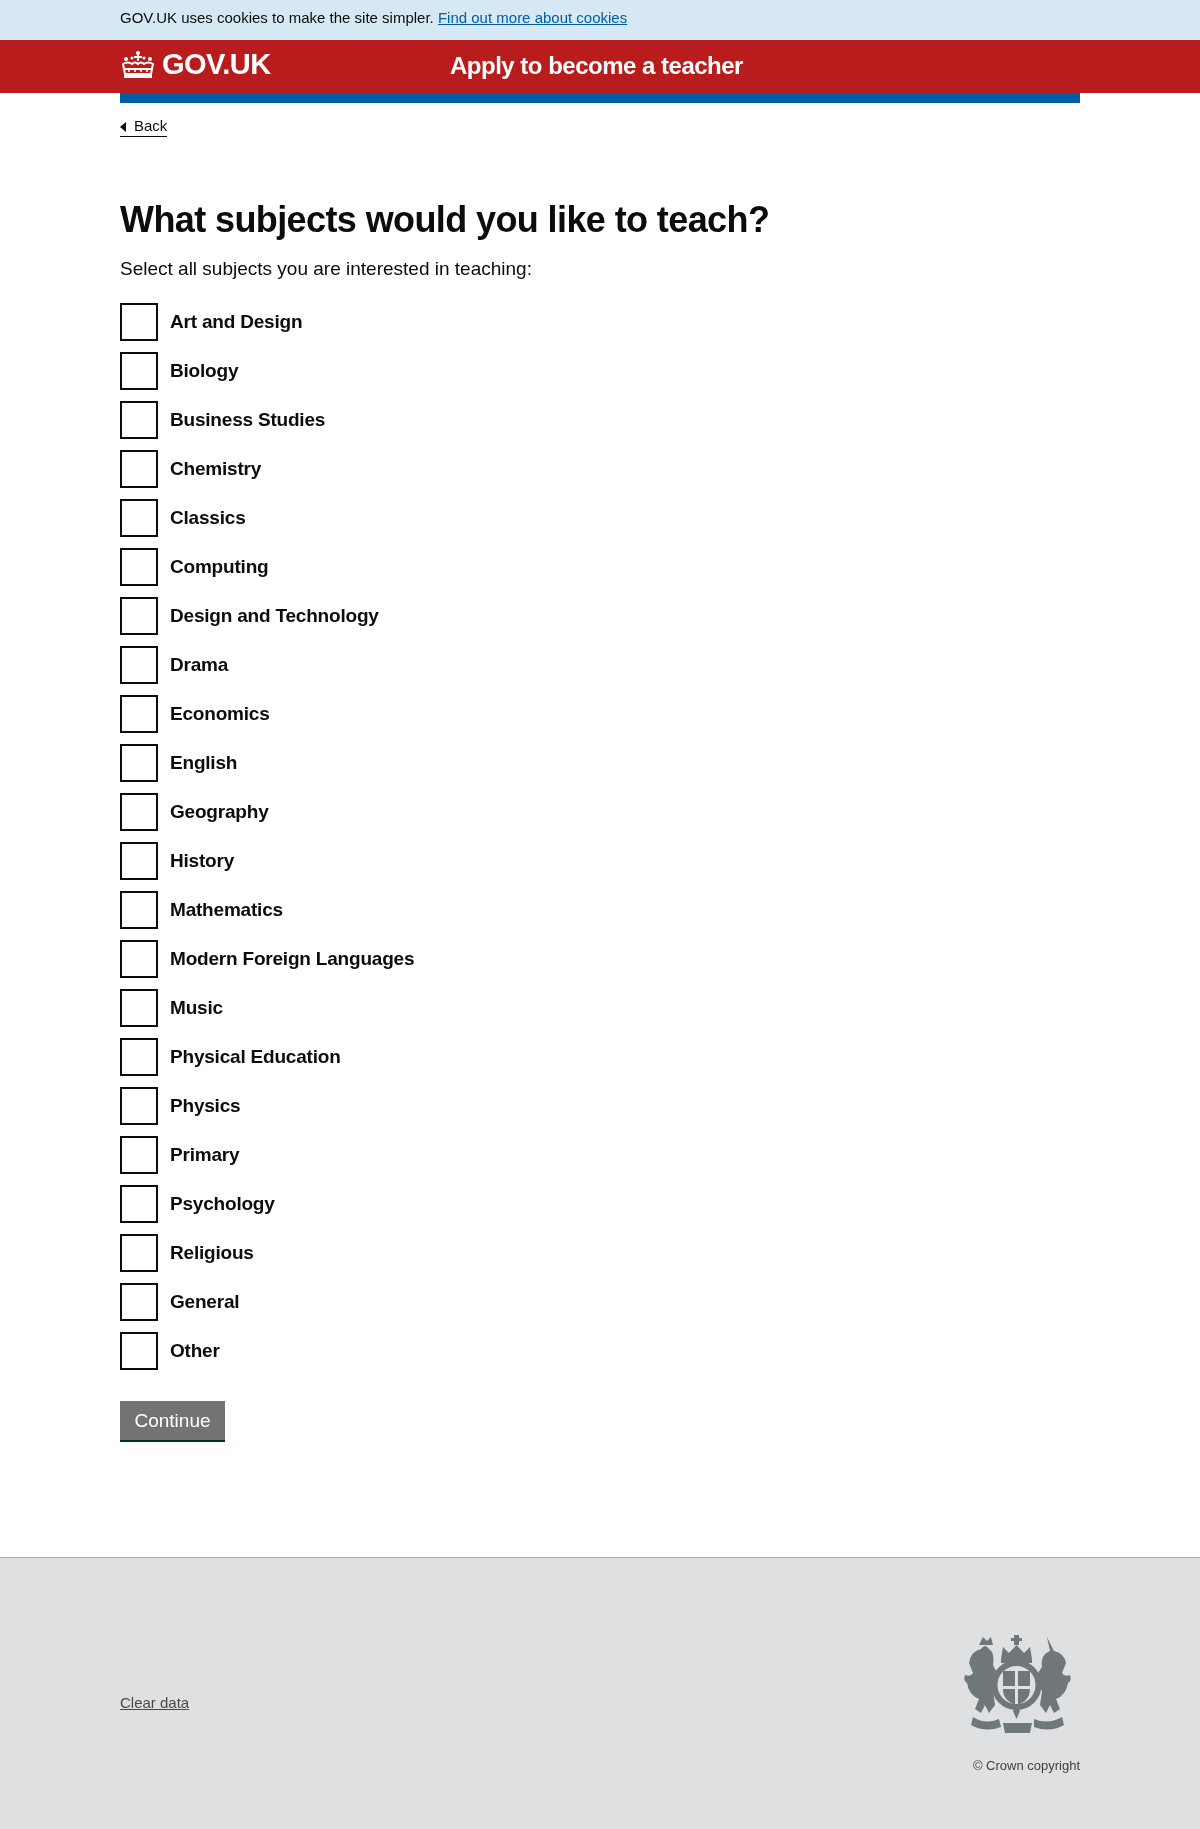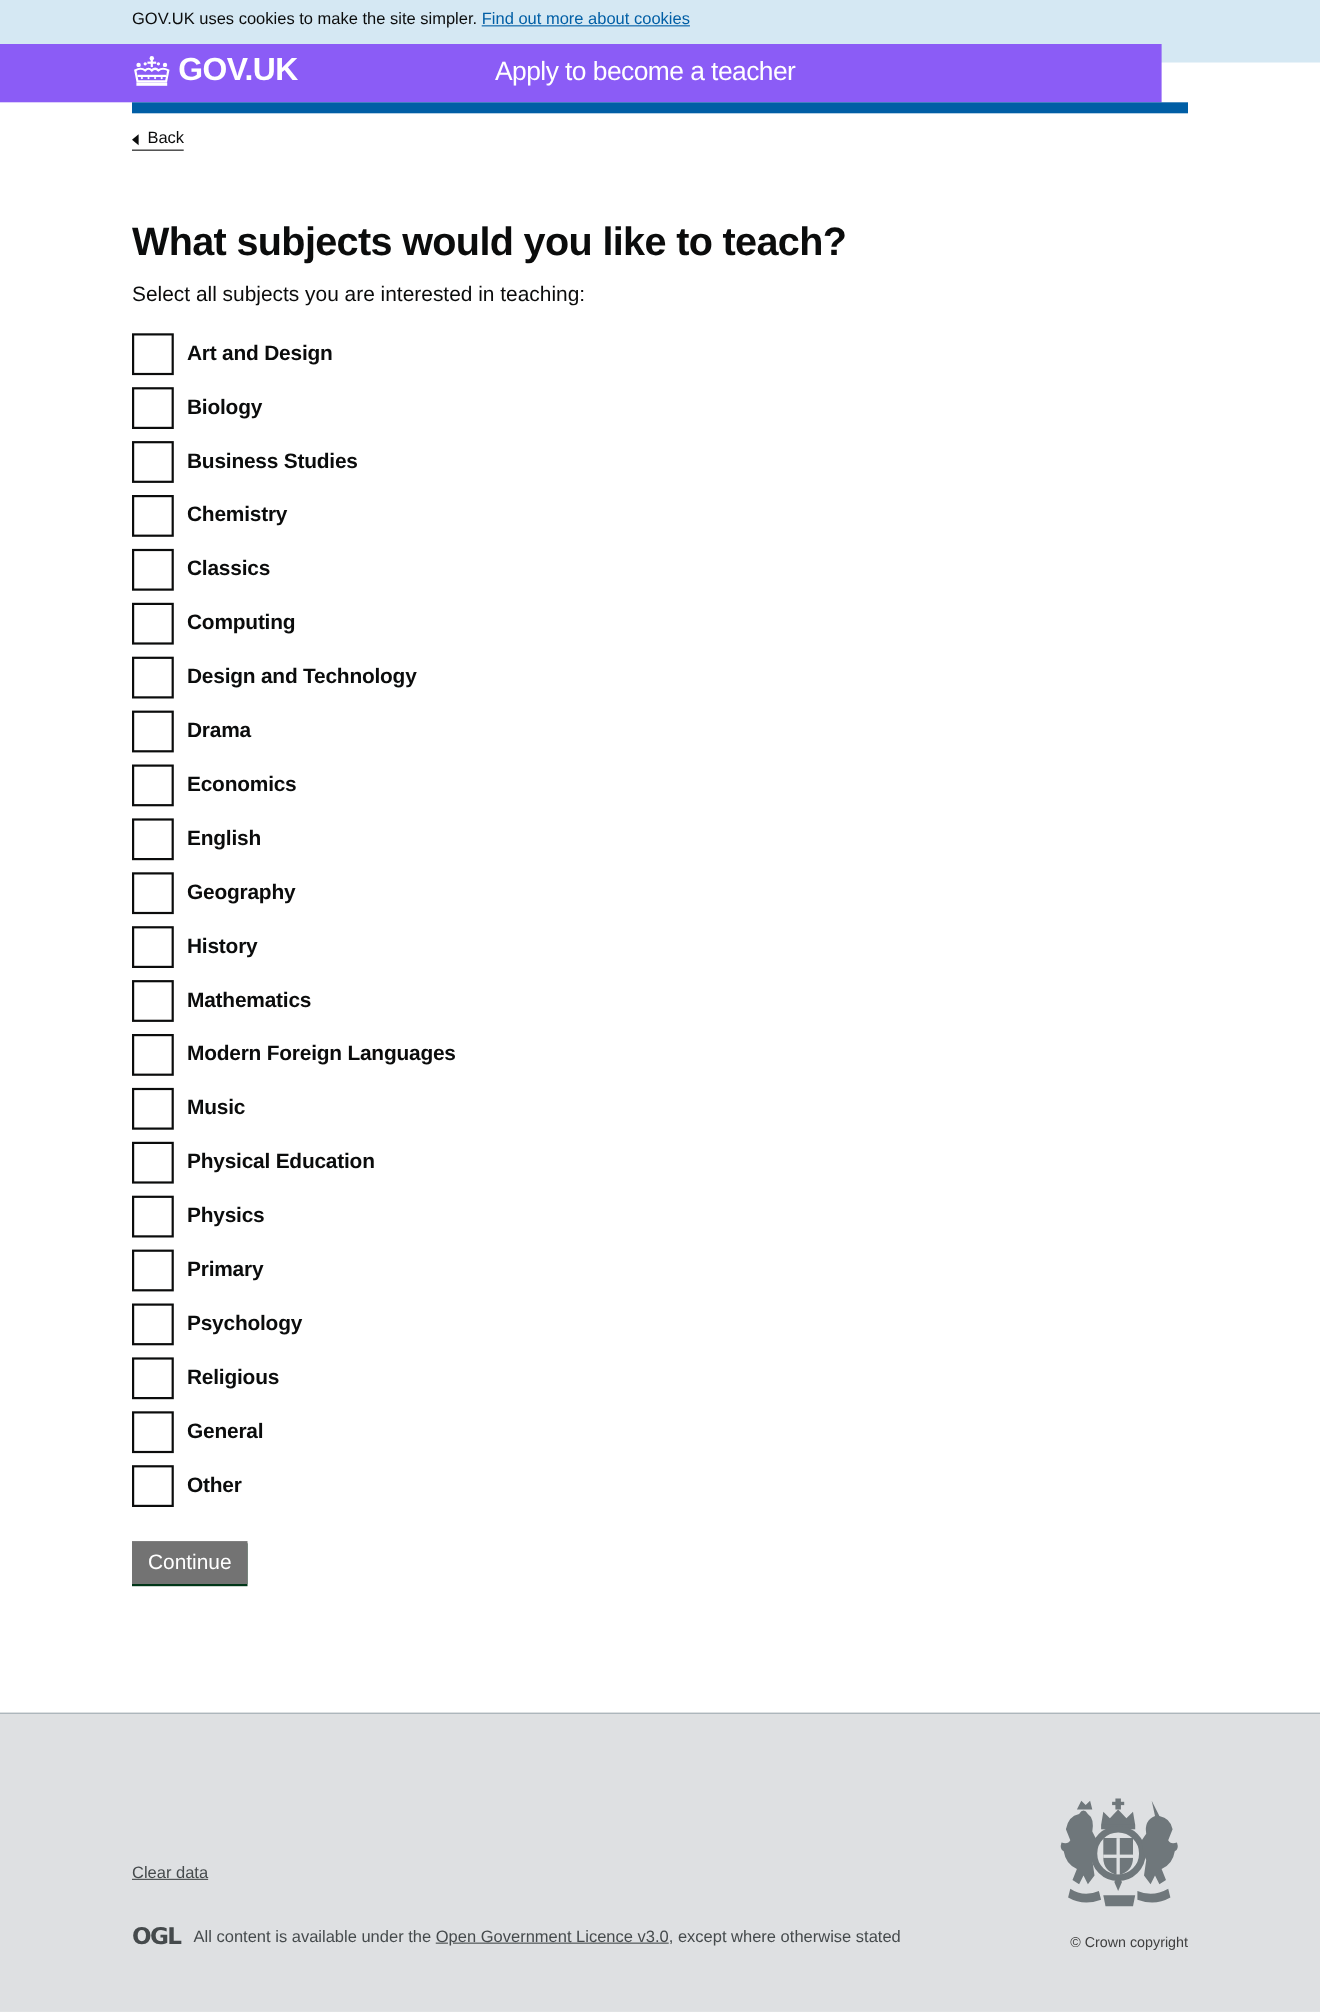"GOV.UK" .header { background: #8b5cf6 -> #b91c1c; width: 1056px -> 1200px }
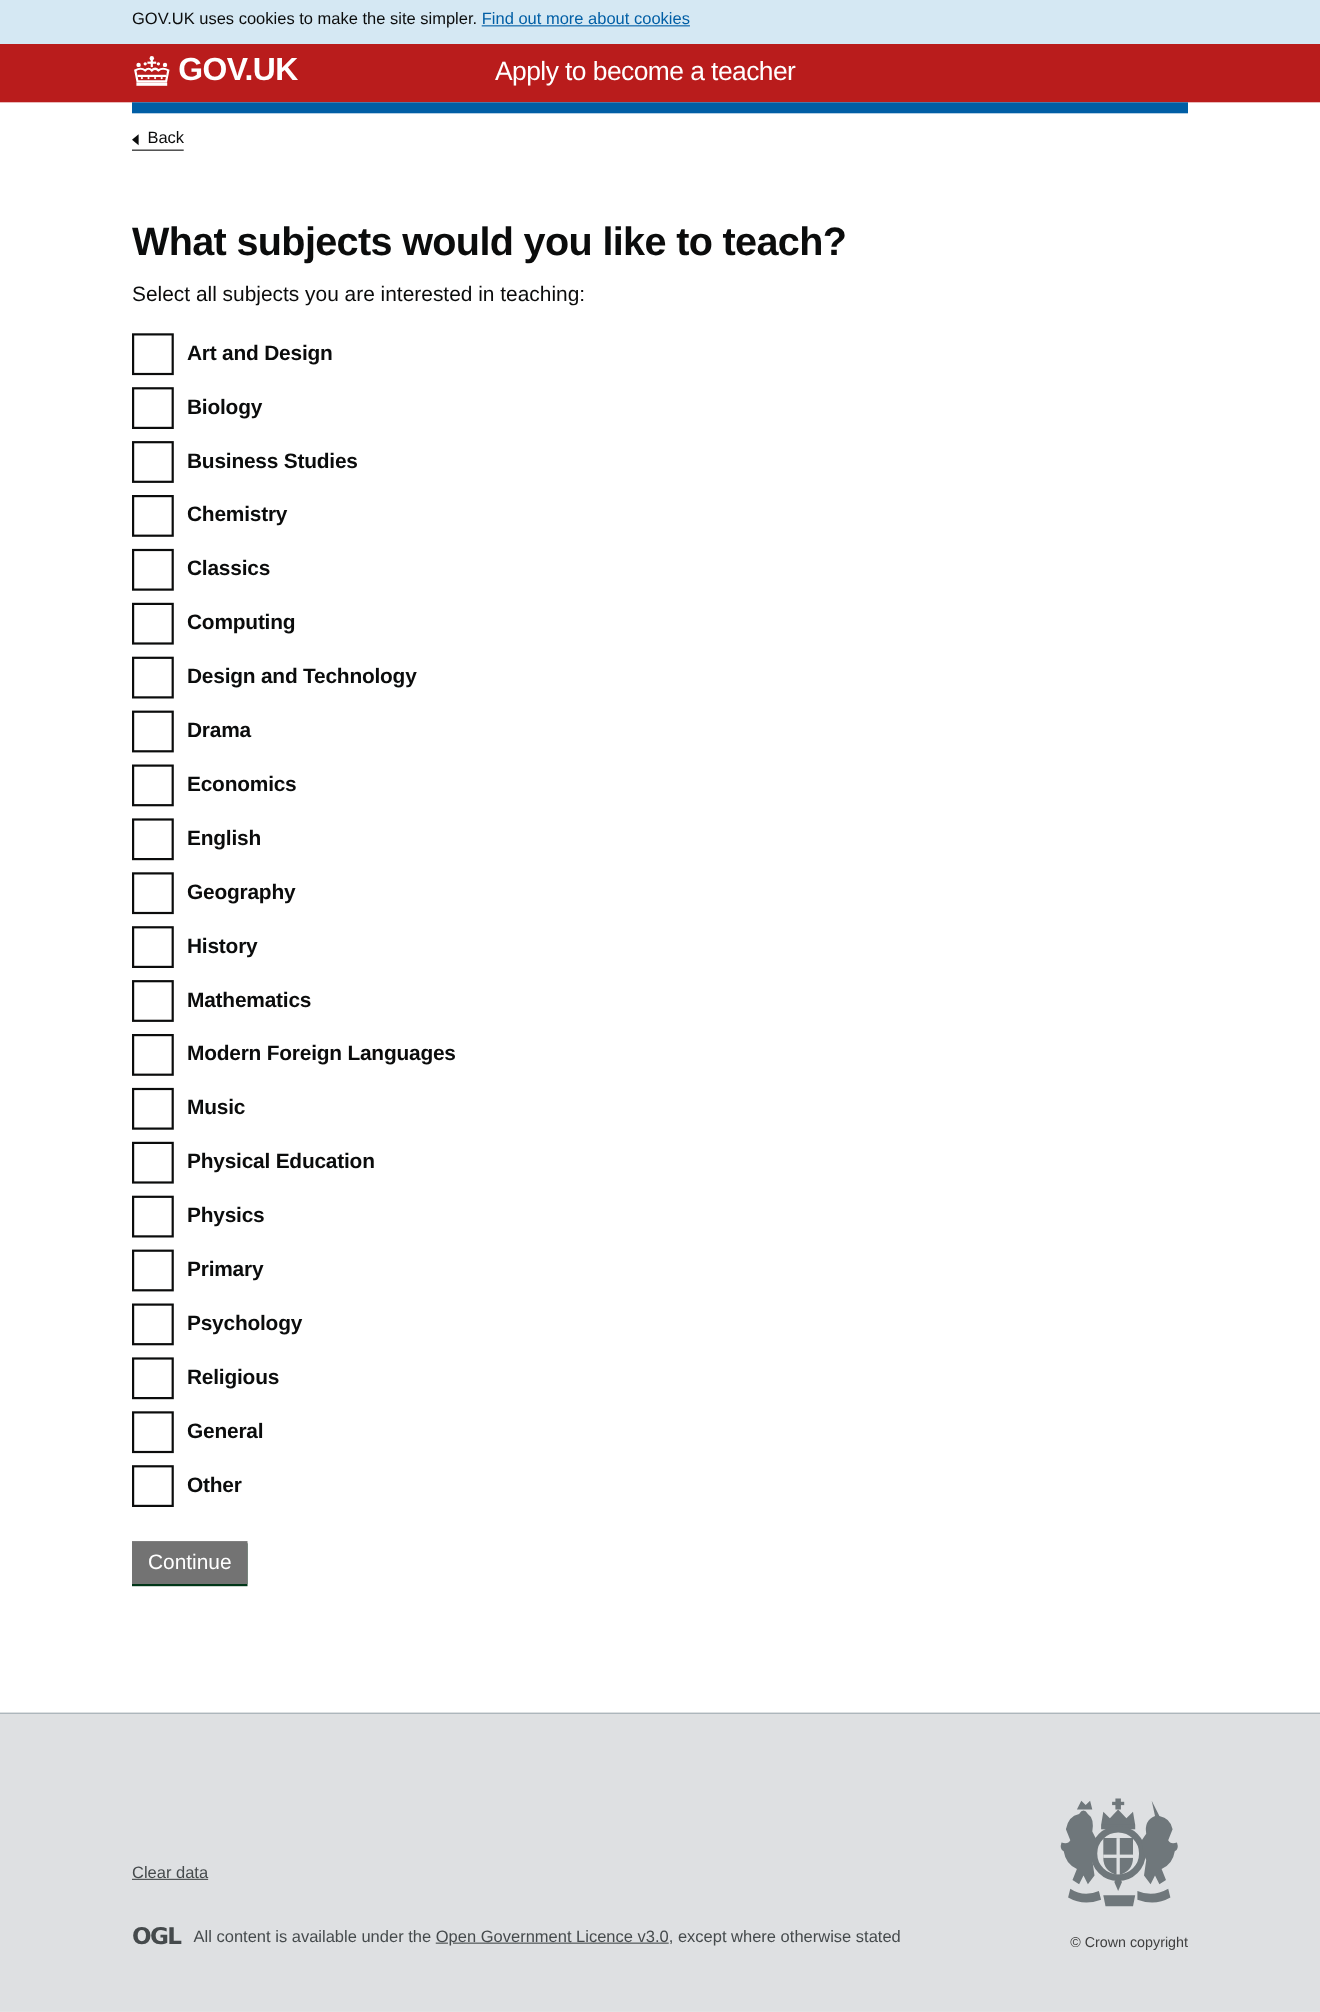"Apply to become a teacher" .service-name { font-weight: normal -> bold }
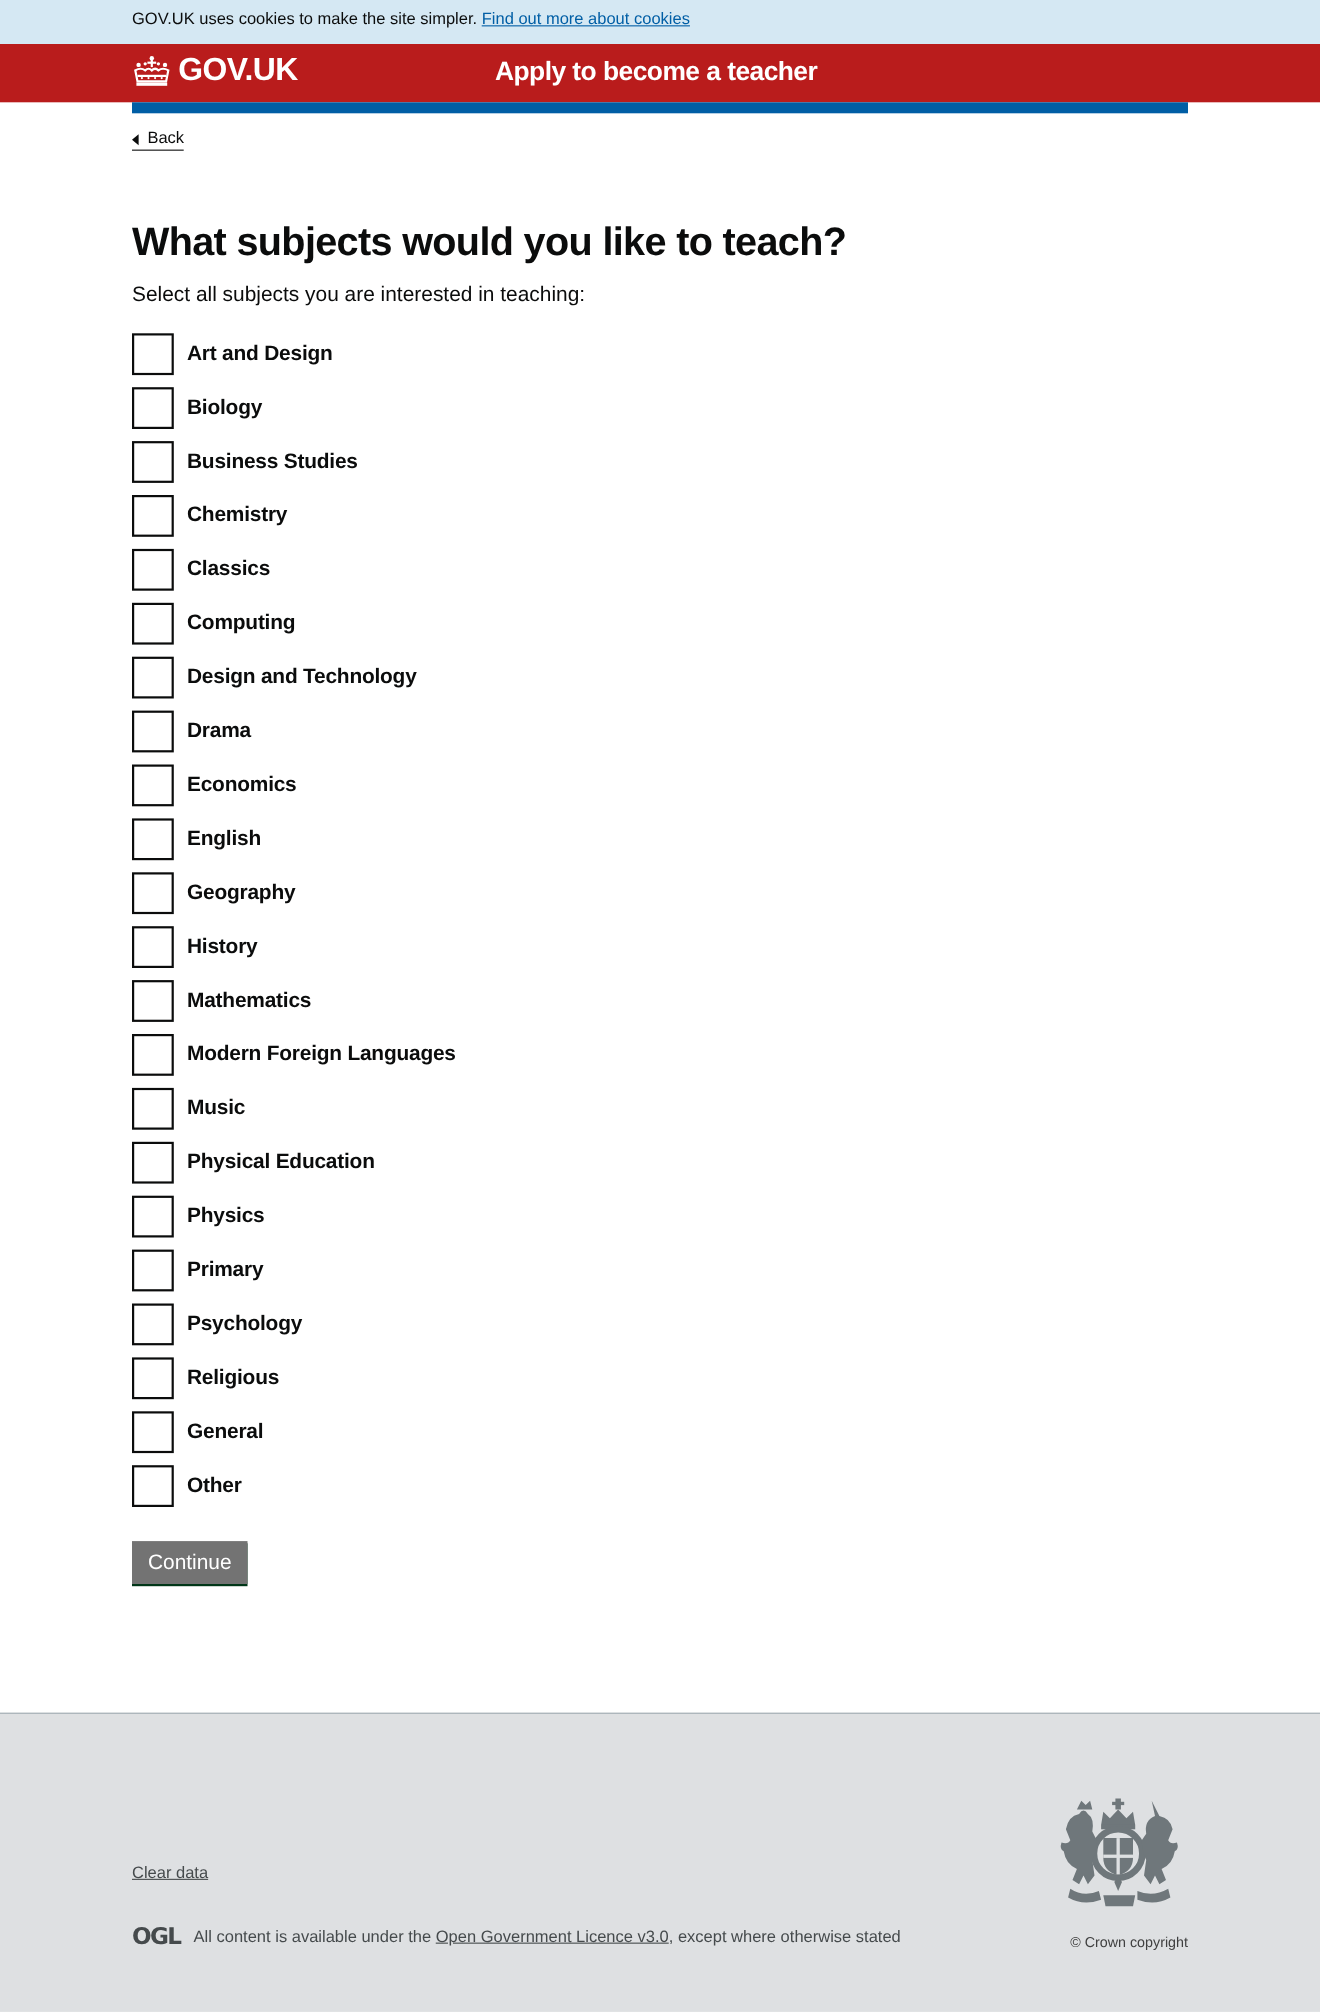"OGL" div.footer-licence { html: <div> <span>OGL</span> <span>All content is available under the</span>&nbsp;<a>Open Government Licence v3.0</a><span>, except where otherwise stated</span> </div> -> none }
